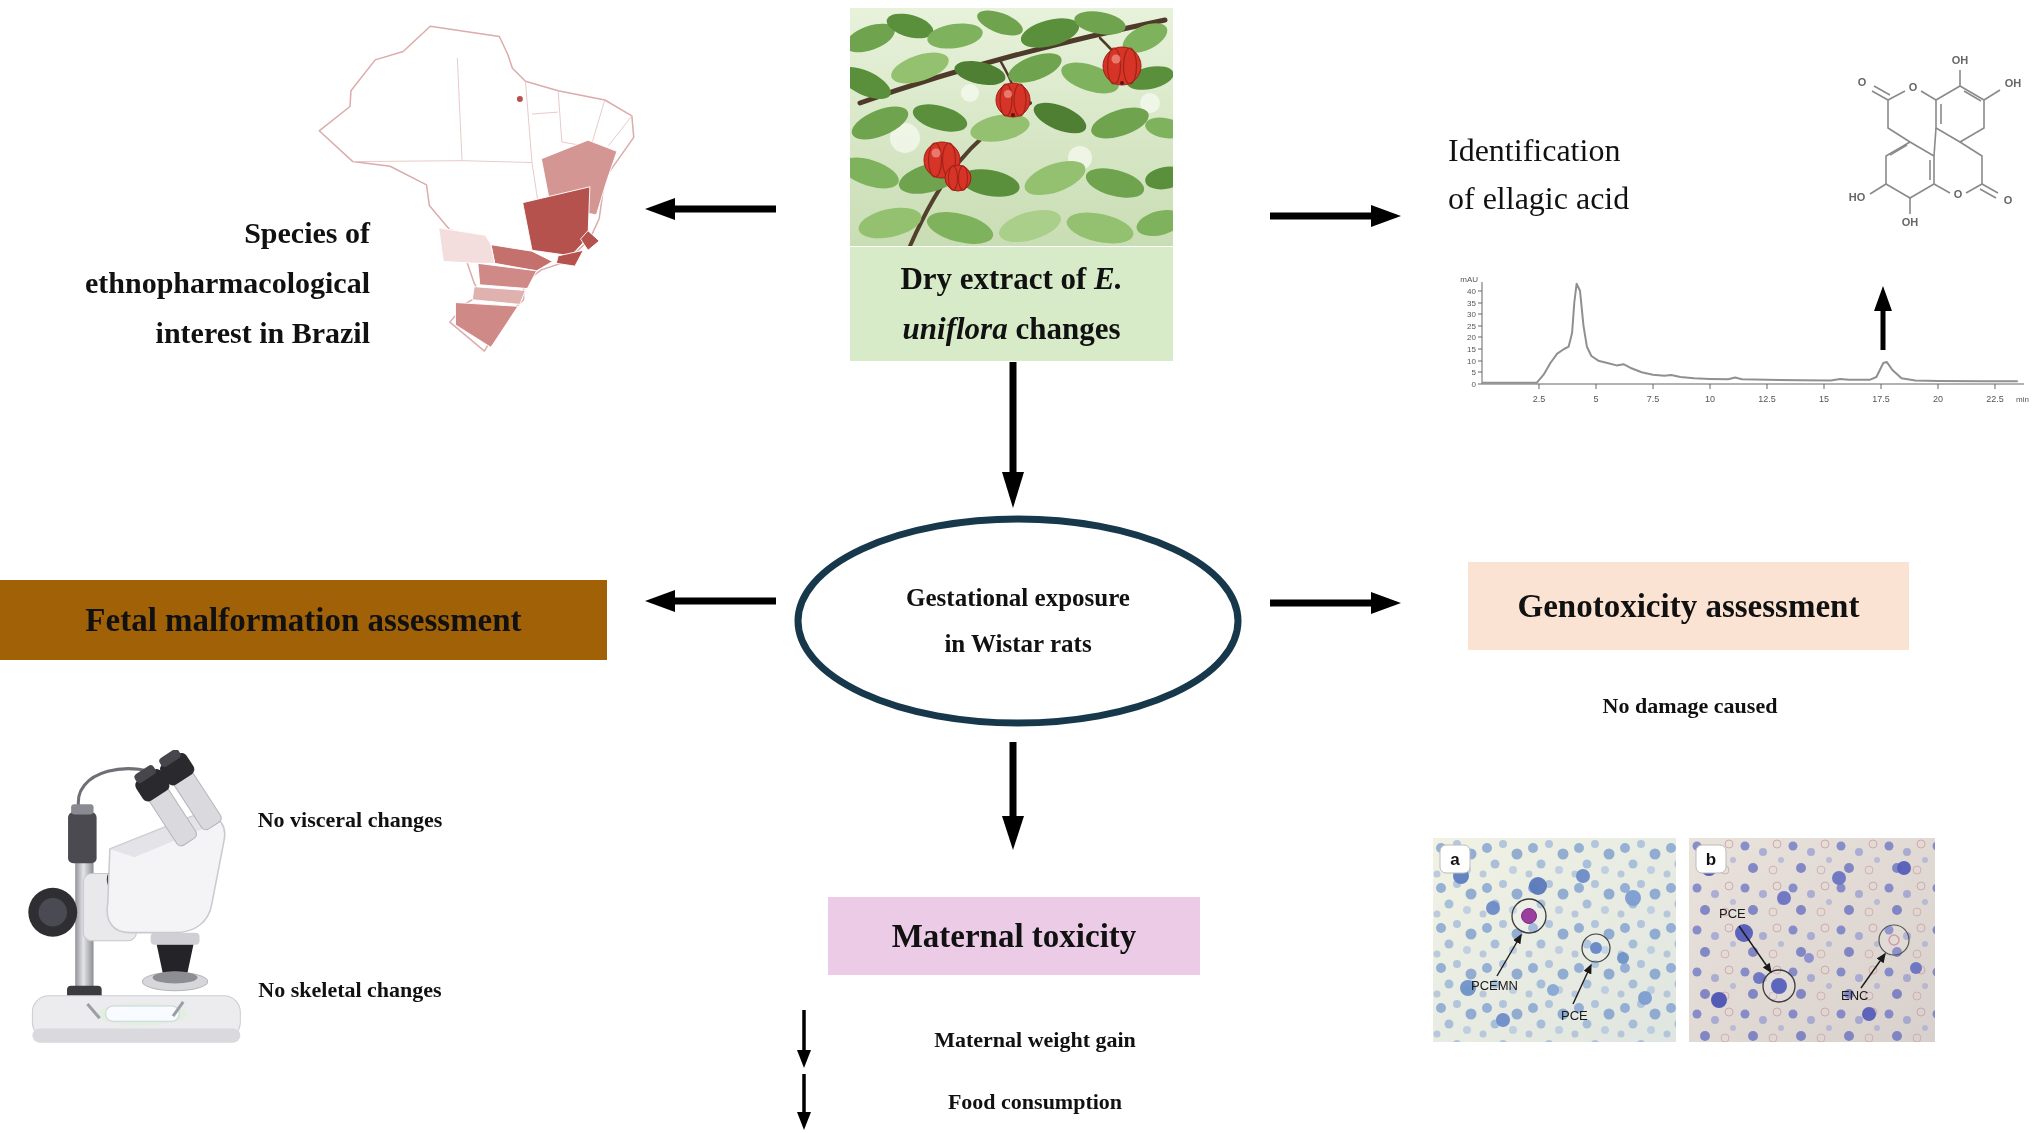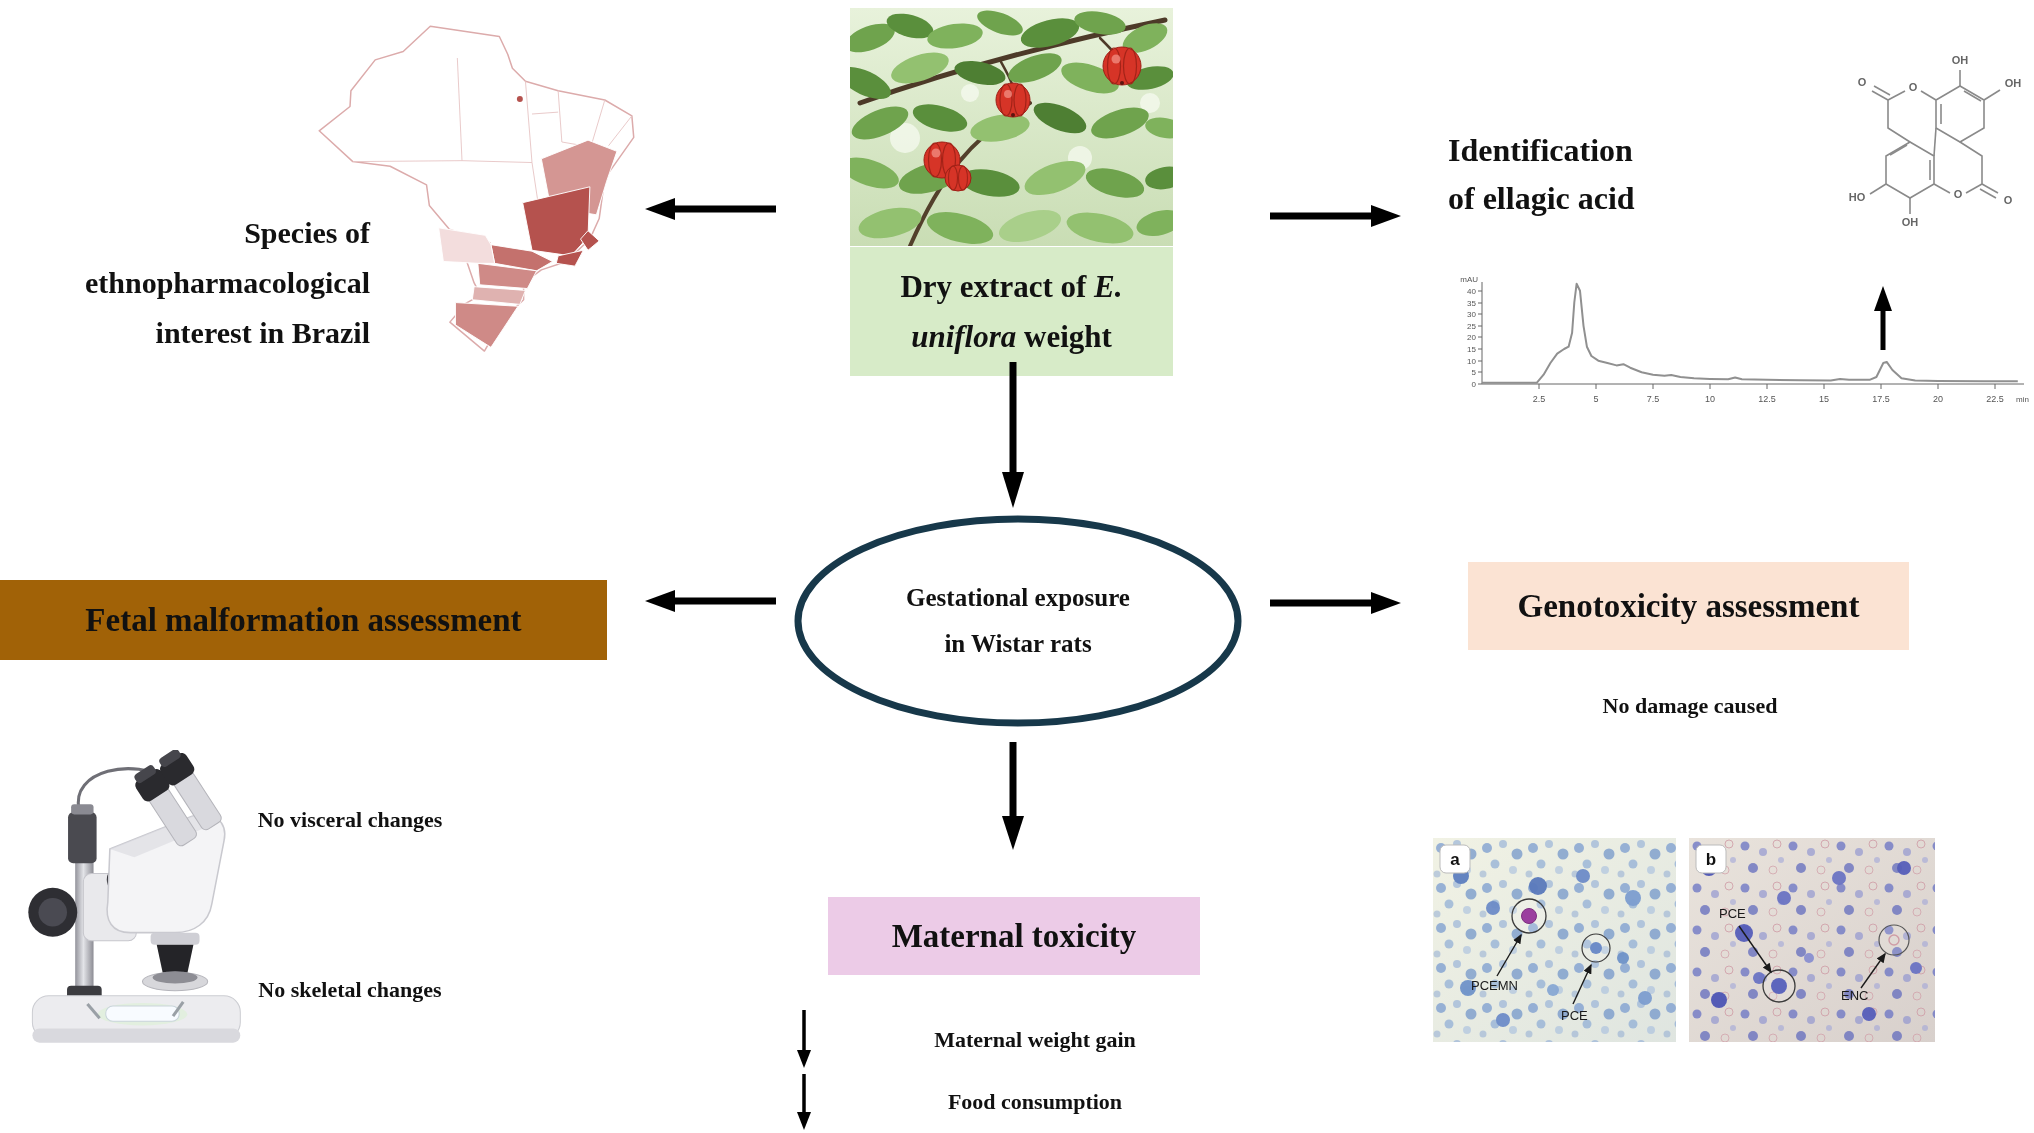"Identification" .ident-head { font-weight: 700 -> 400 }
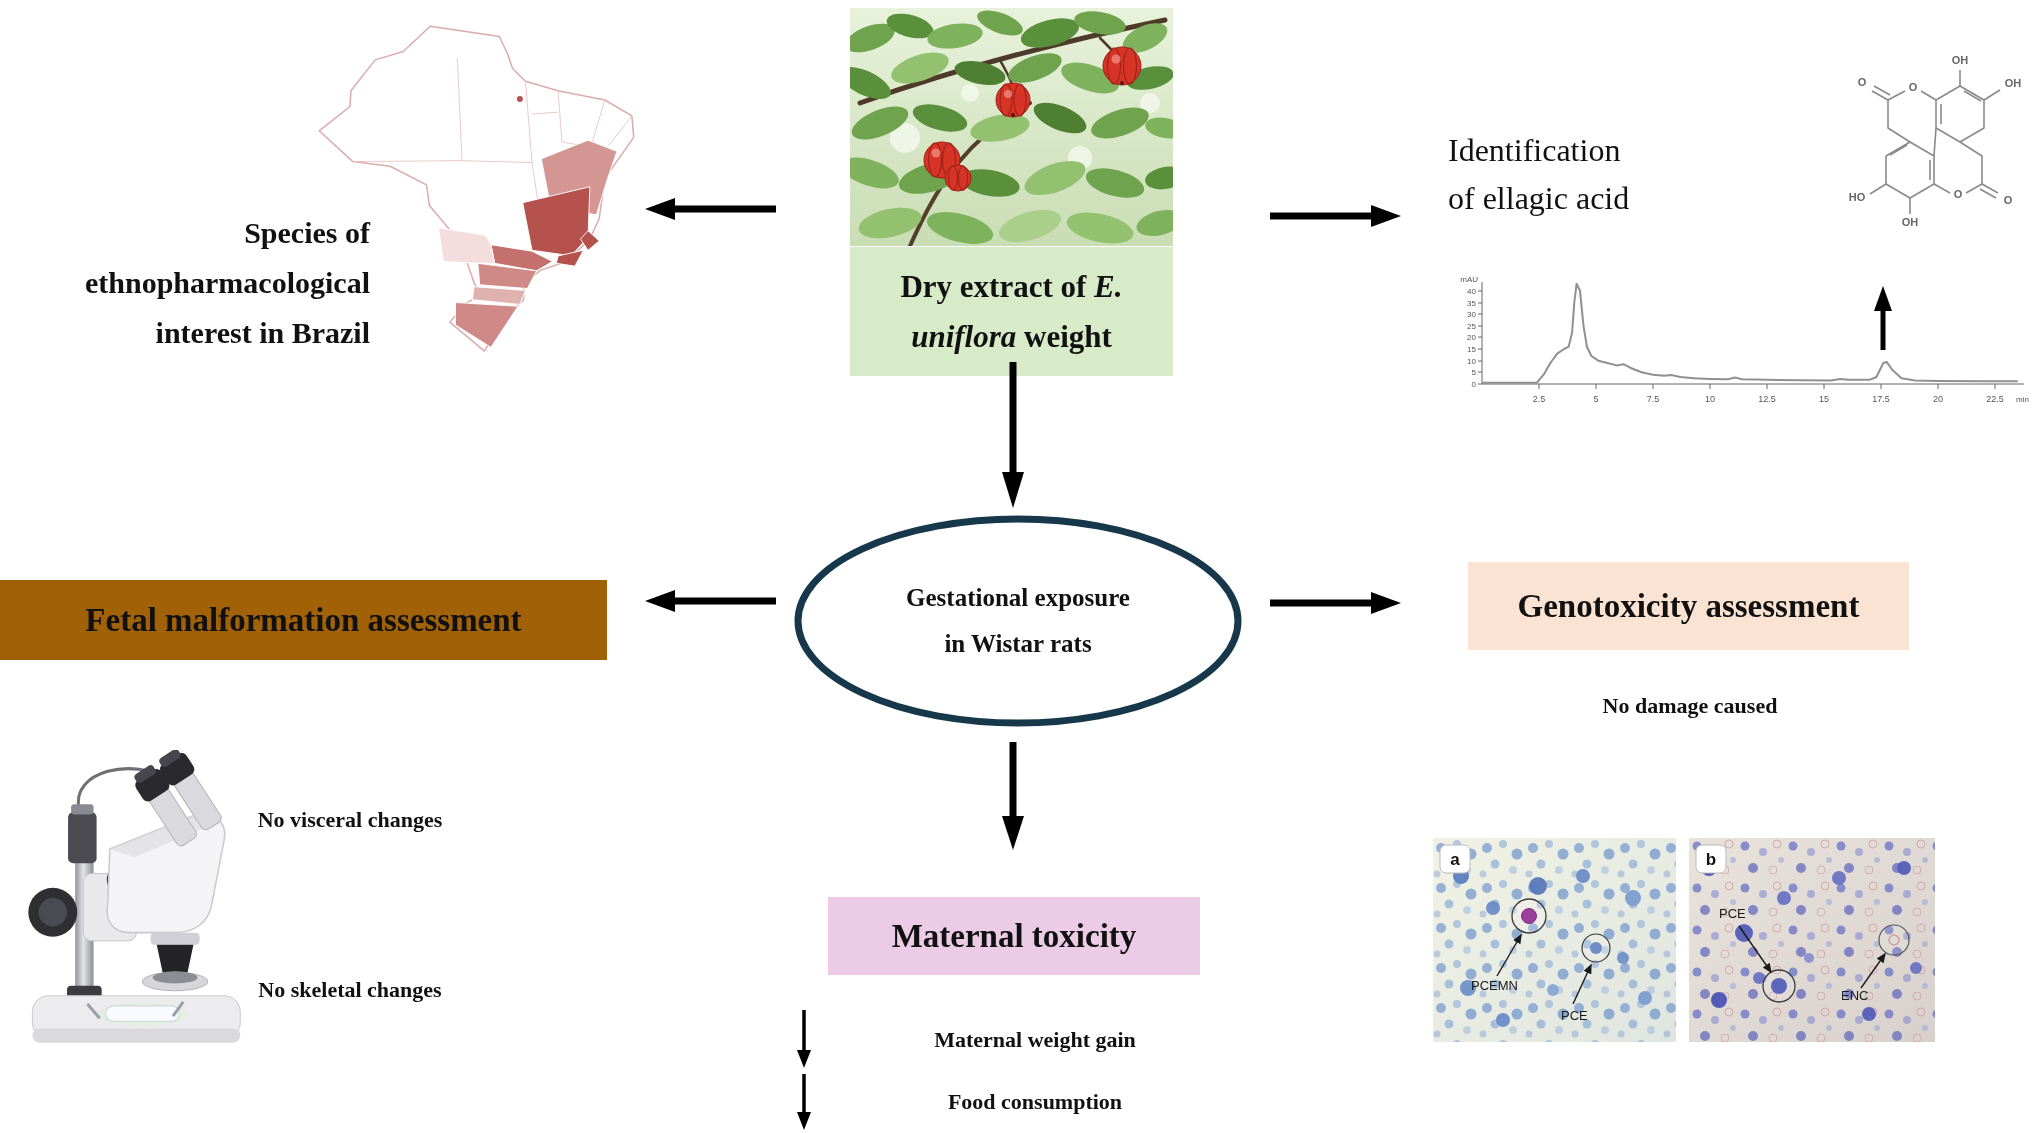"Dry extract of E." div.abs { height: 129px -> 114px }
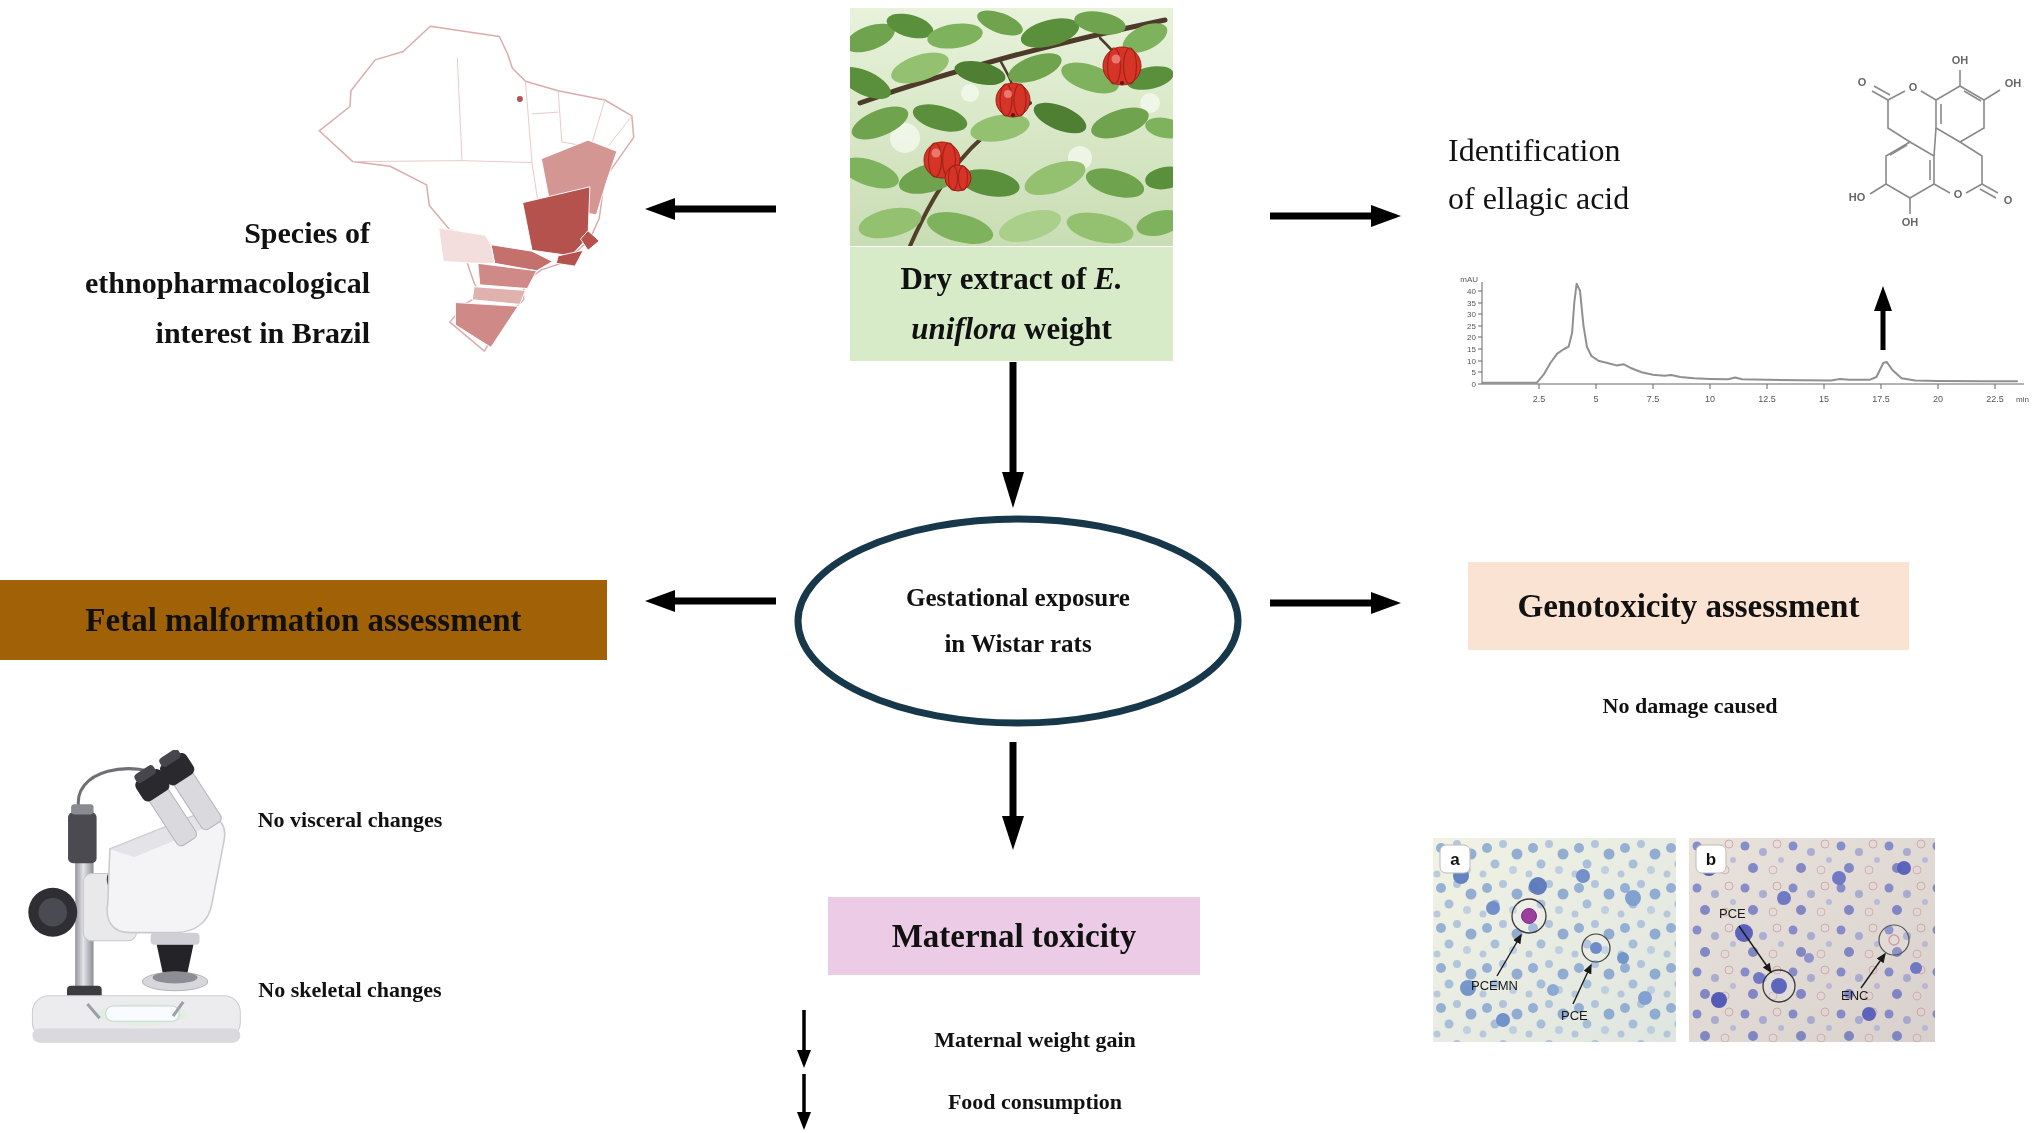"weight" span { text: weight -> changes }
